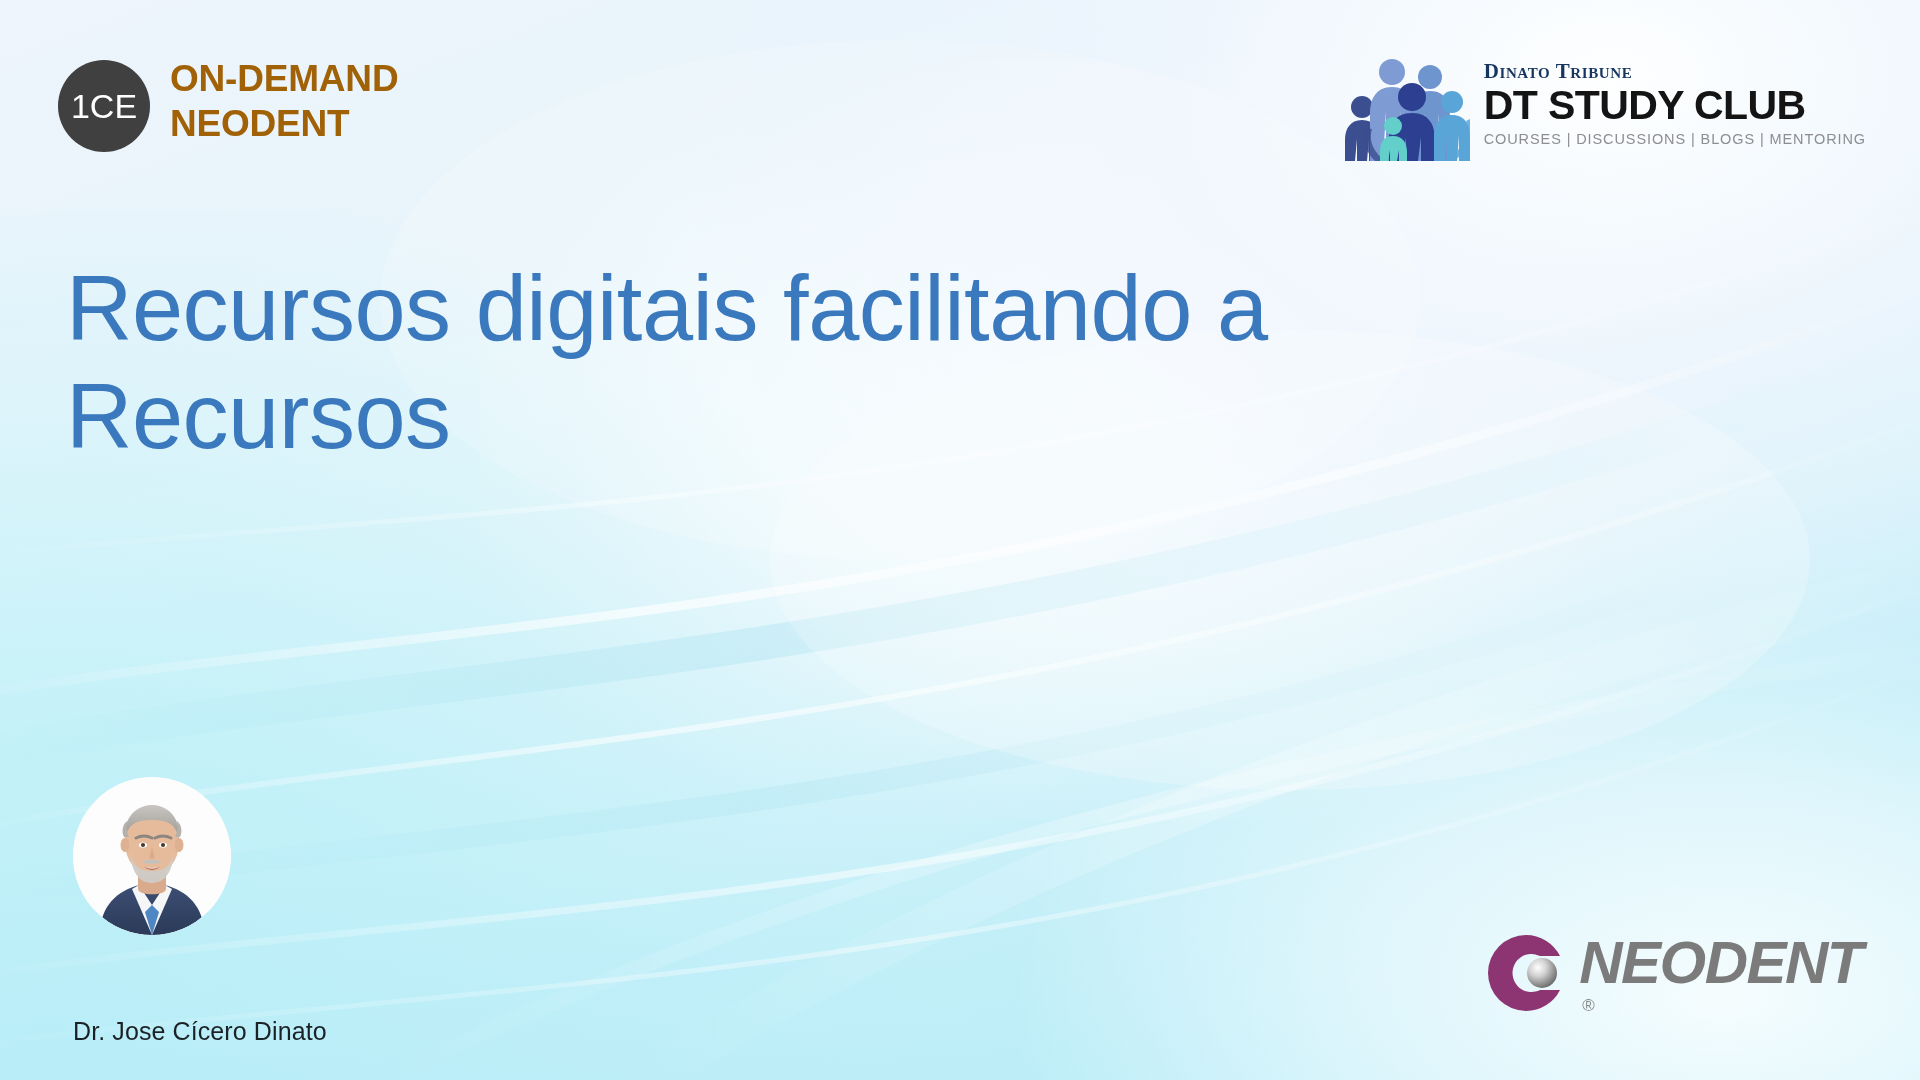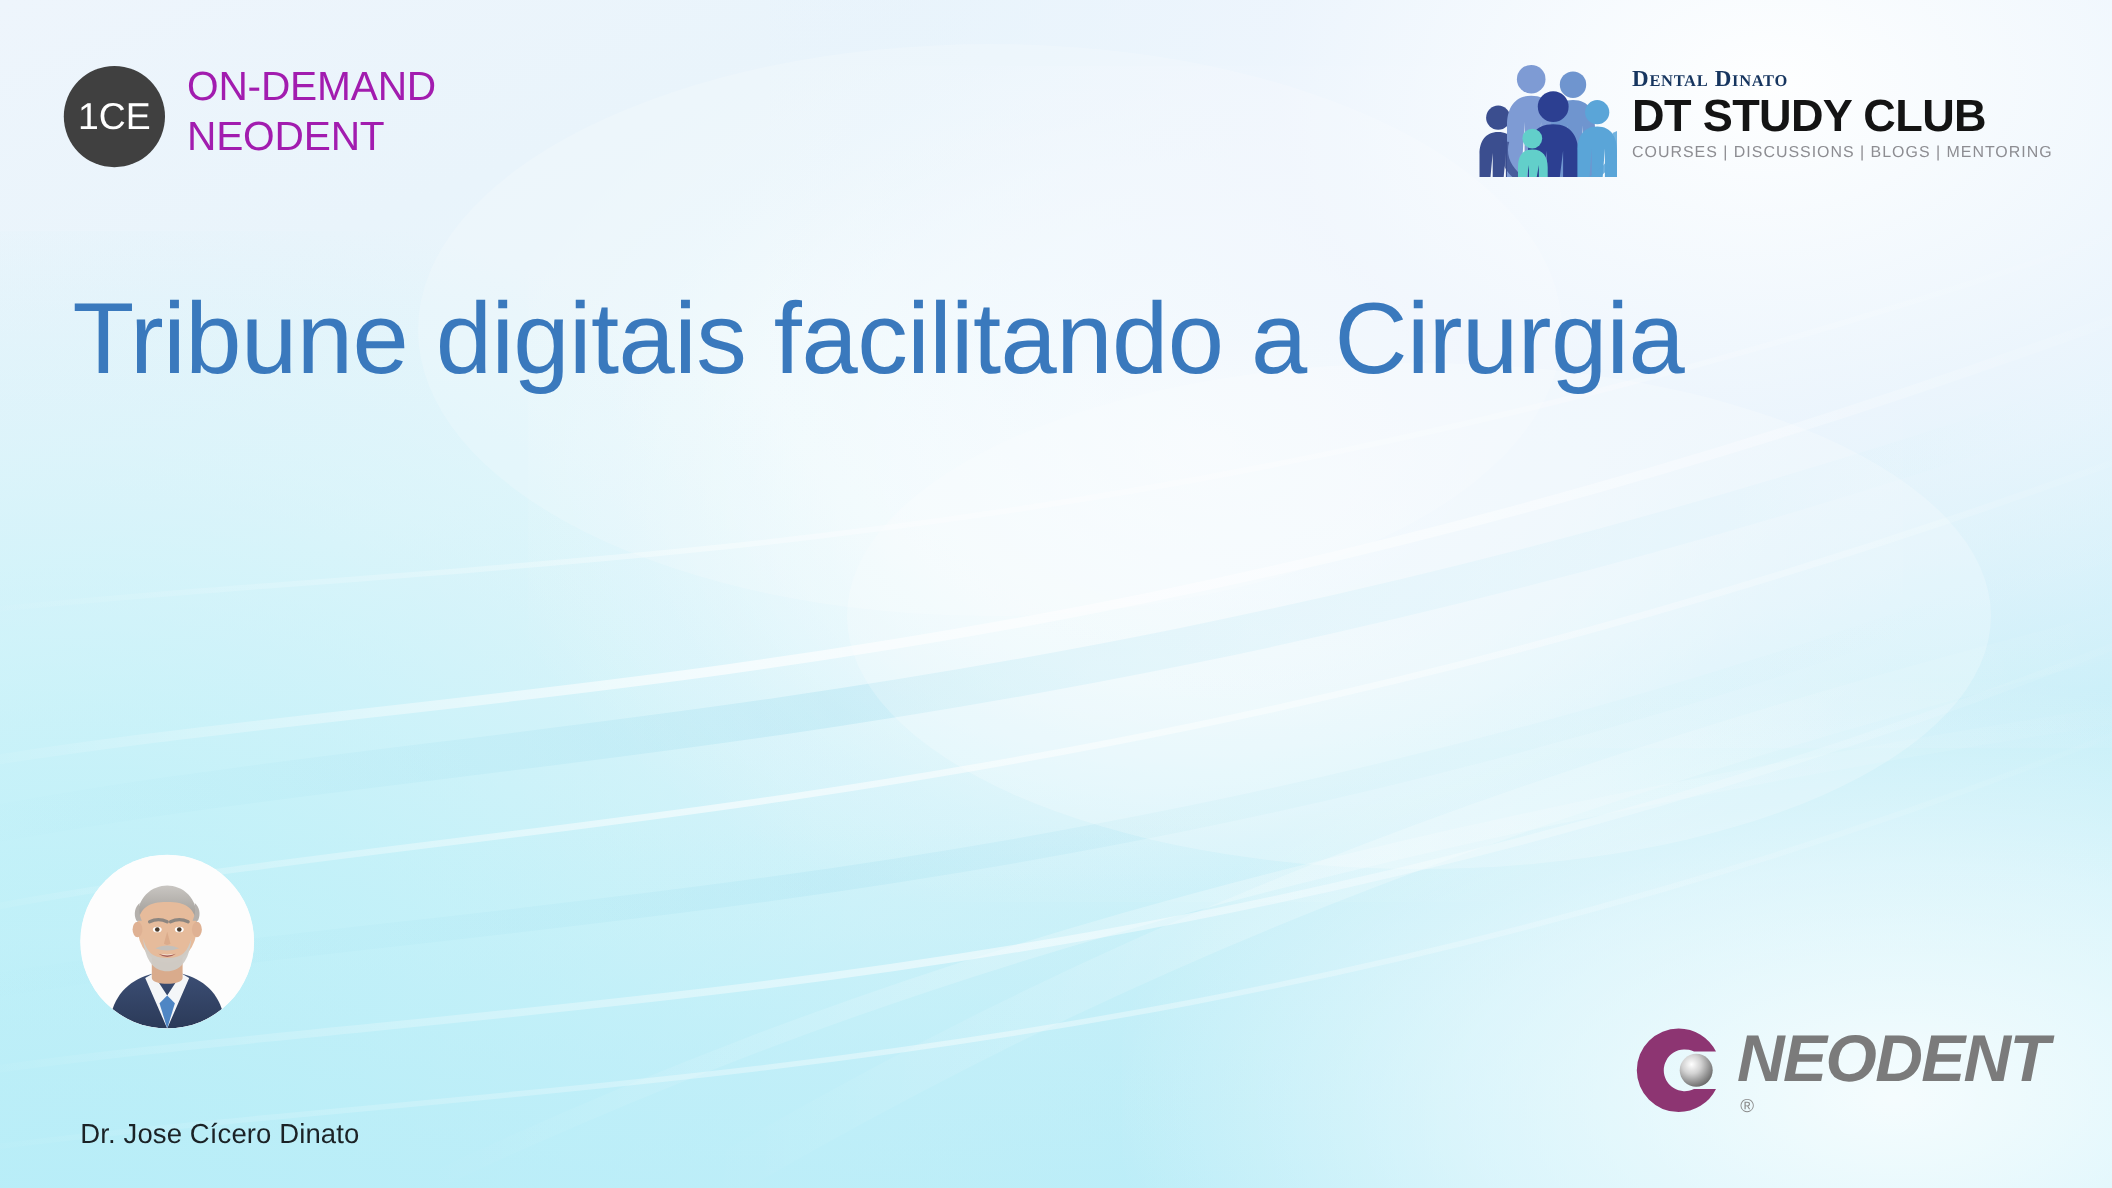"ON-DEMAND" .webinar-label { color: #a21caf -> #a16207; font-weight: normal -> bold }
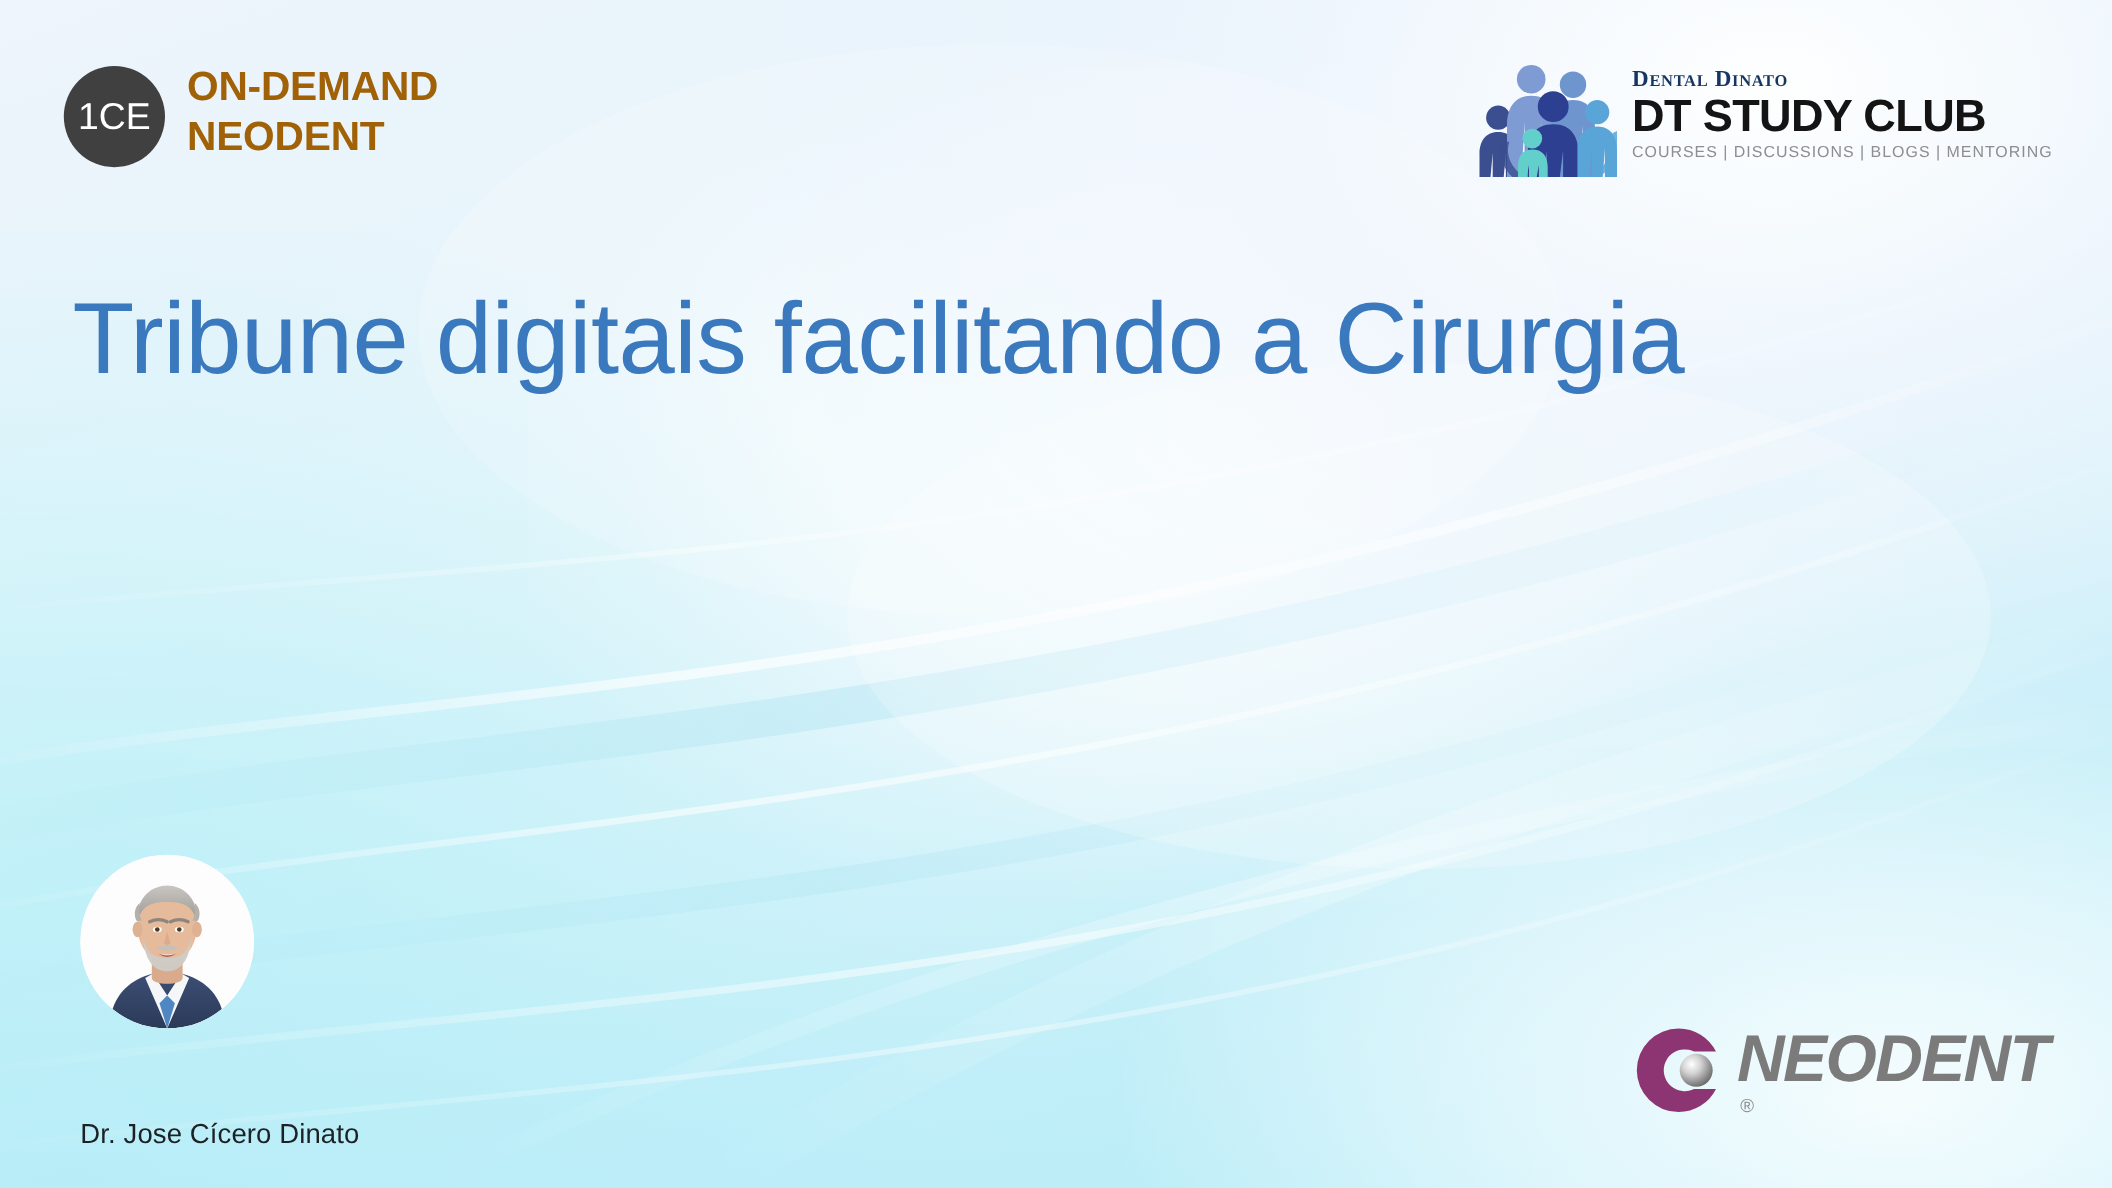"Dental Dinato" div.dtsc-dental-tribune { text: Dental Dinato -> Dinato Tribune }
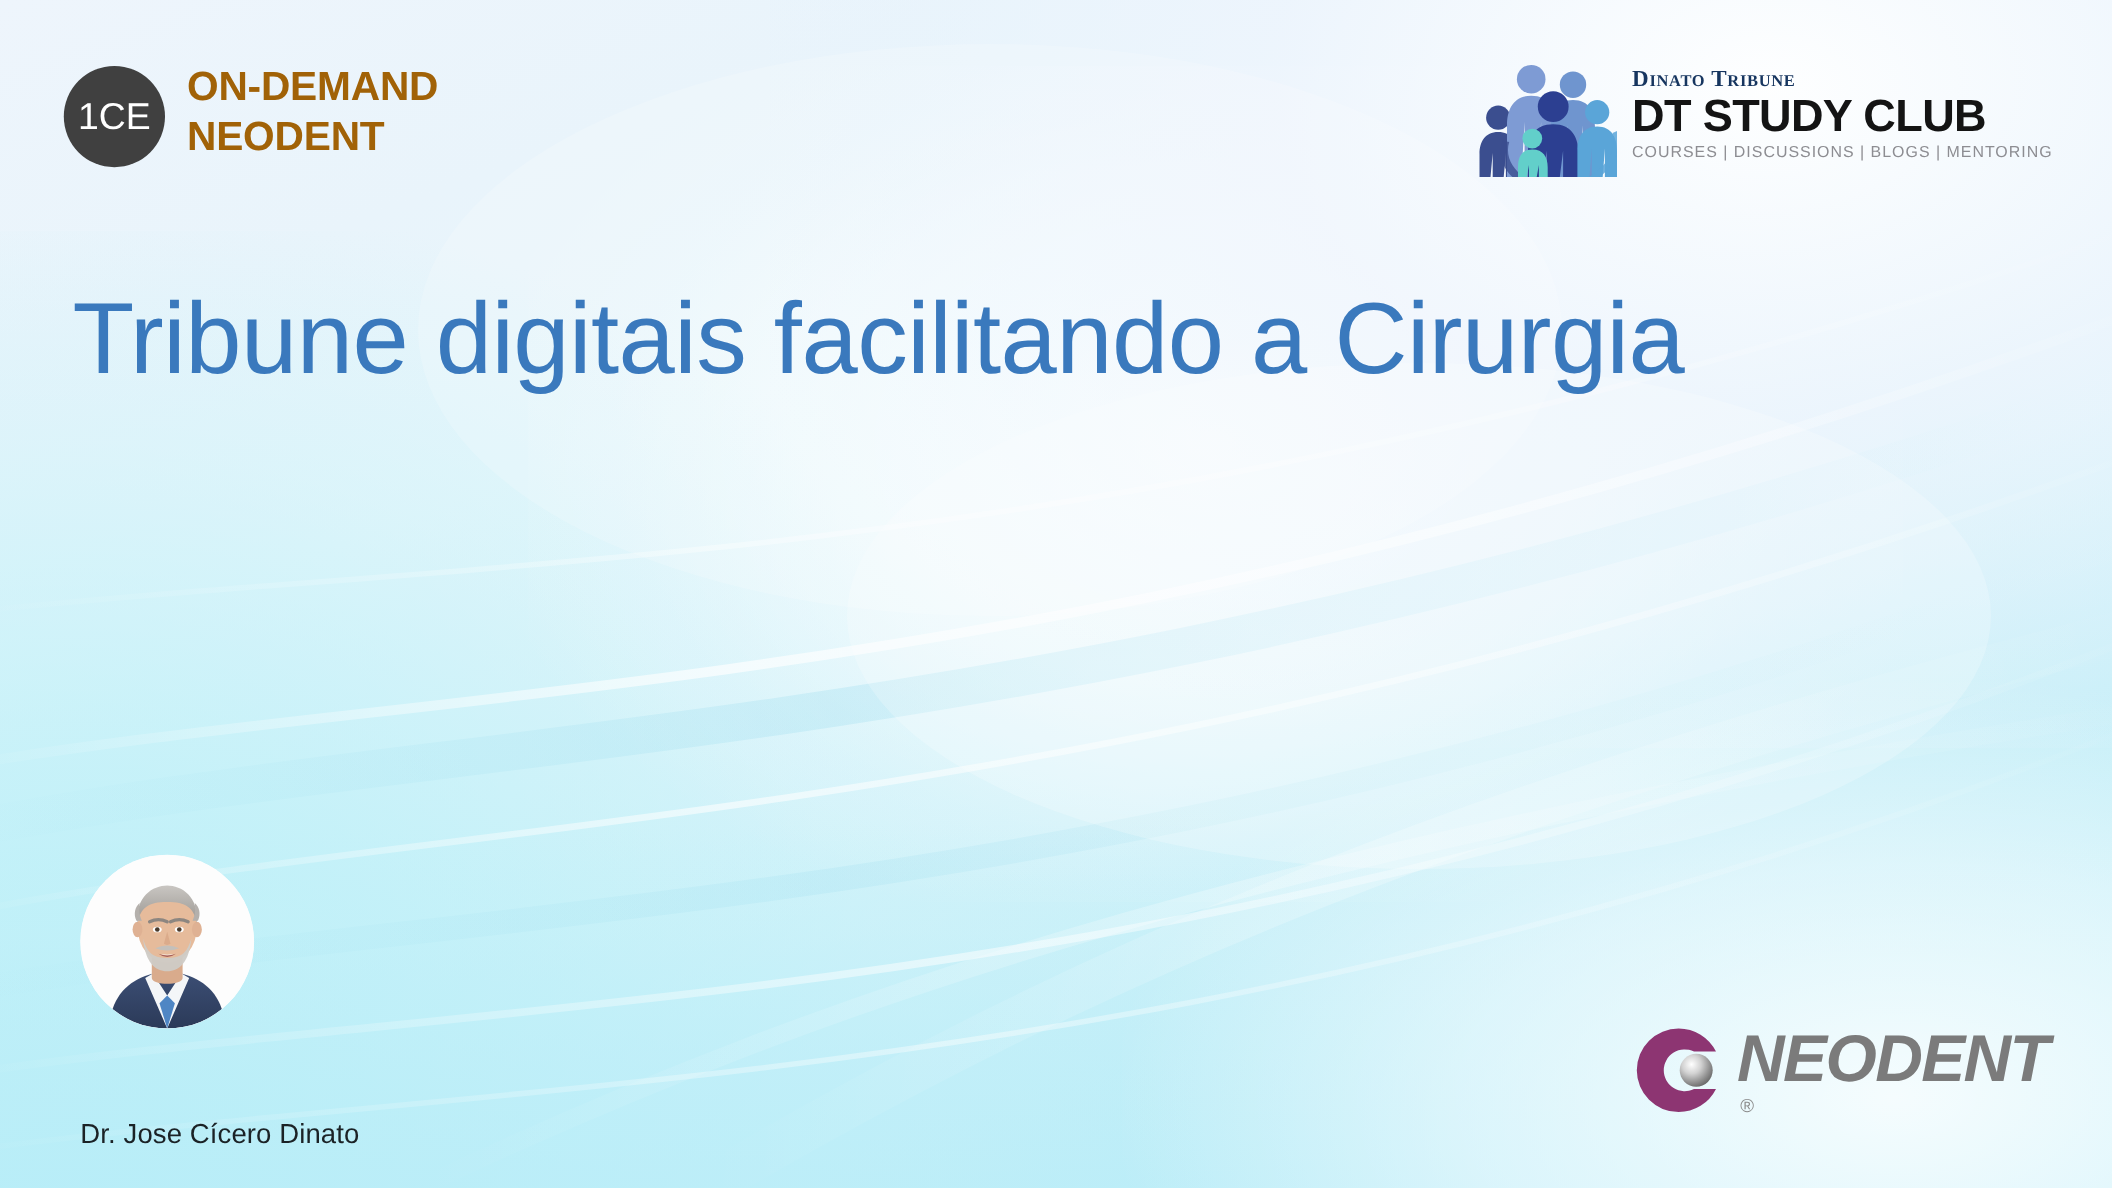"Tribune digitais facilitando a Cirurgia" span.tline { text: Tribune digitais facilitando a Cirurgia -> Recursos digitais facilitando a Recursos }
